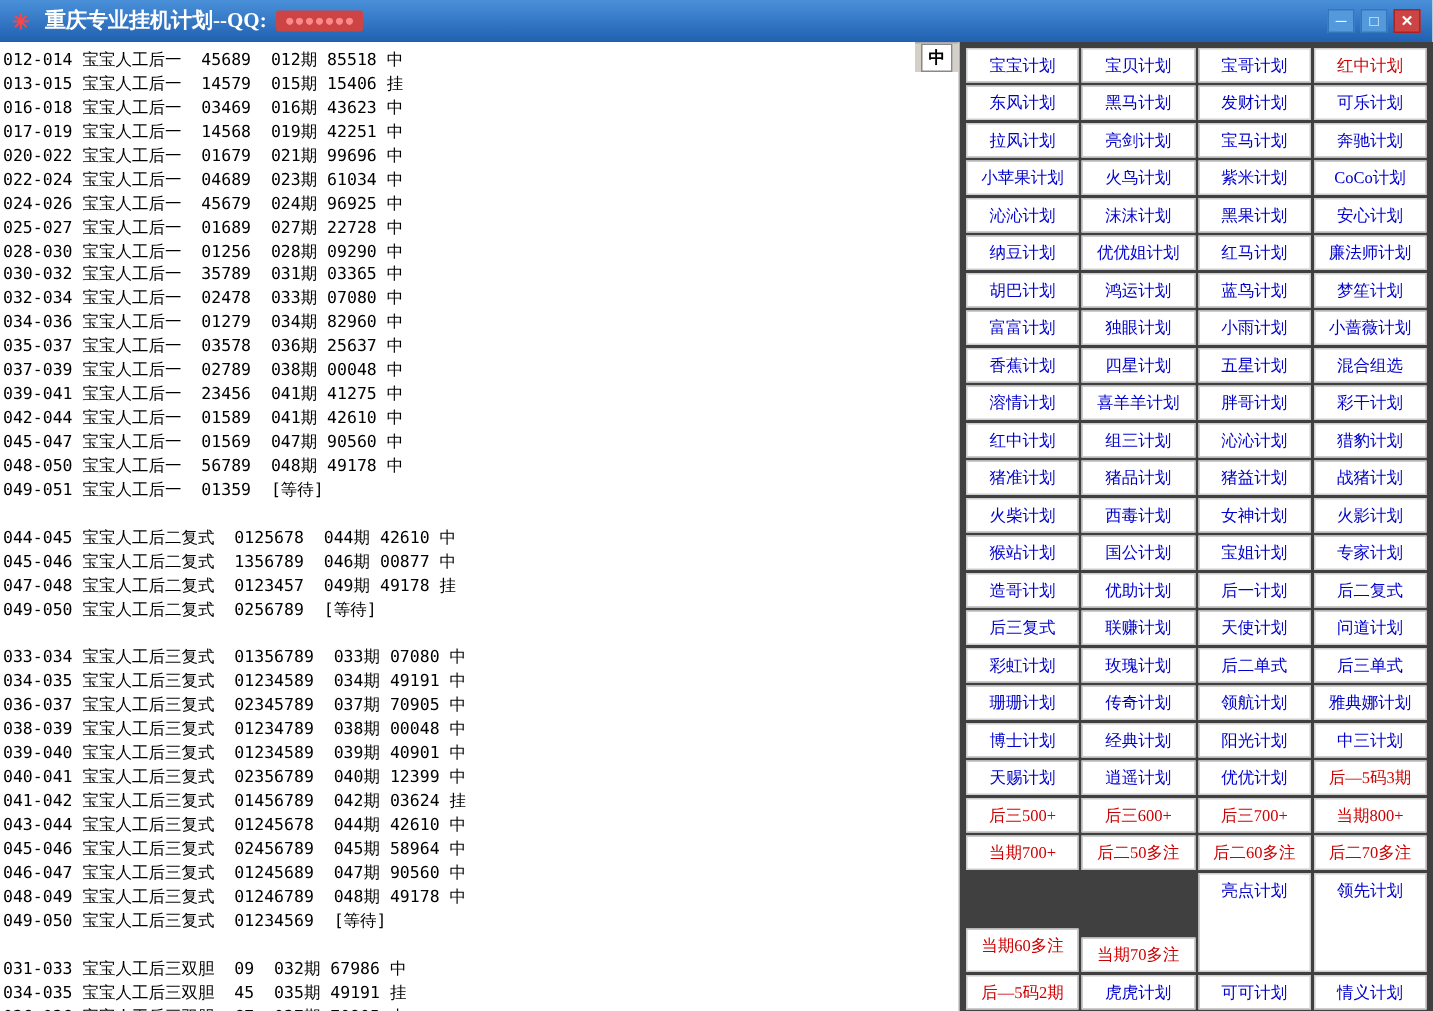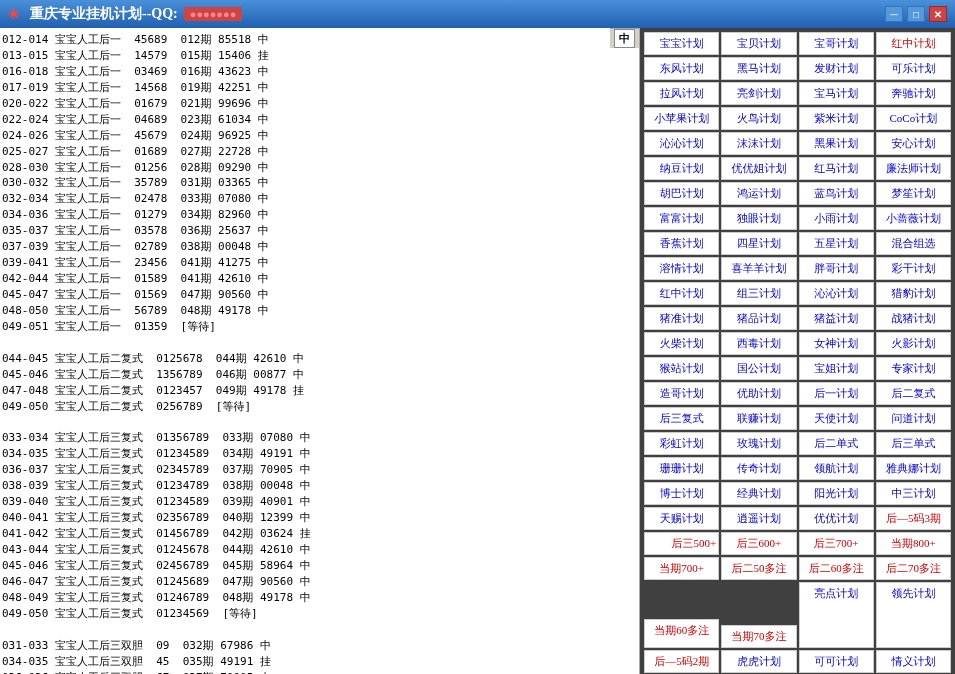"后三500+" div.plan-btn { text-align: right -> none }
